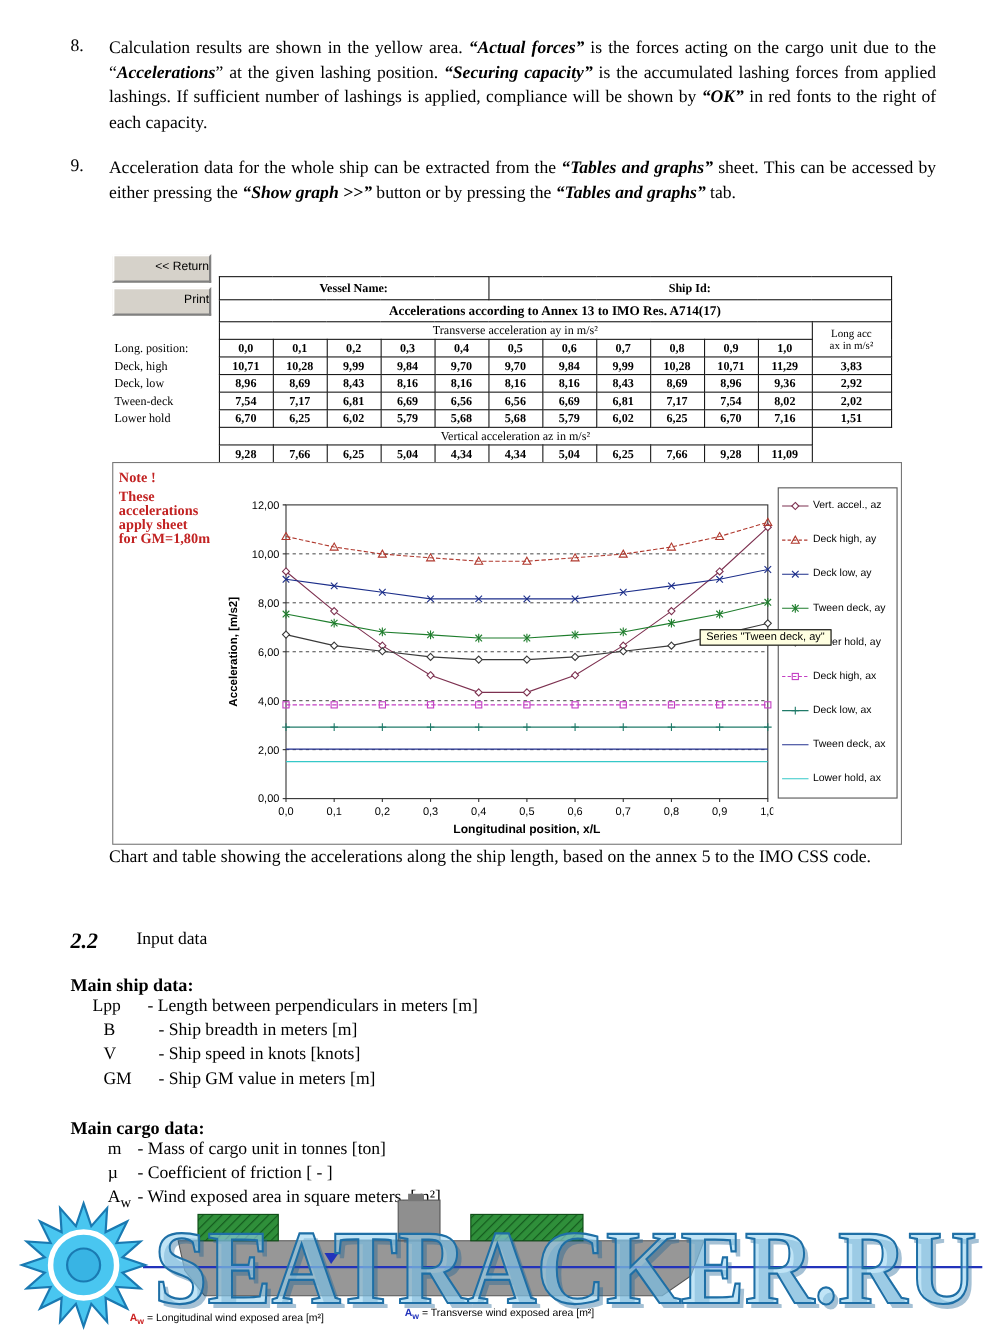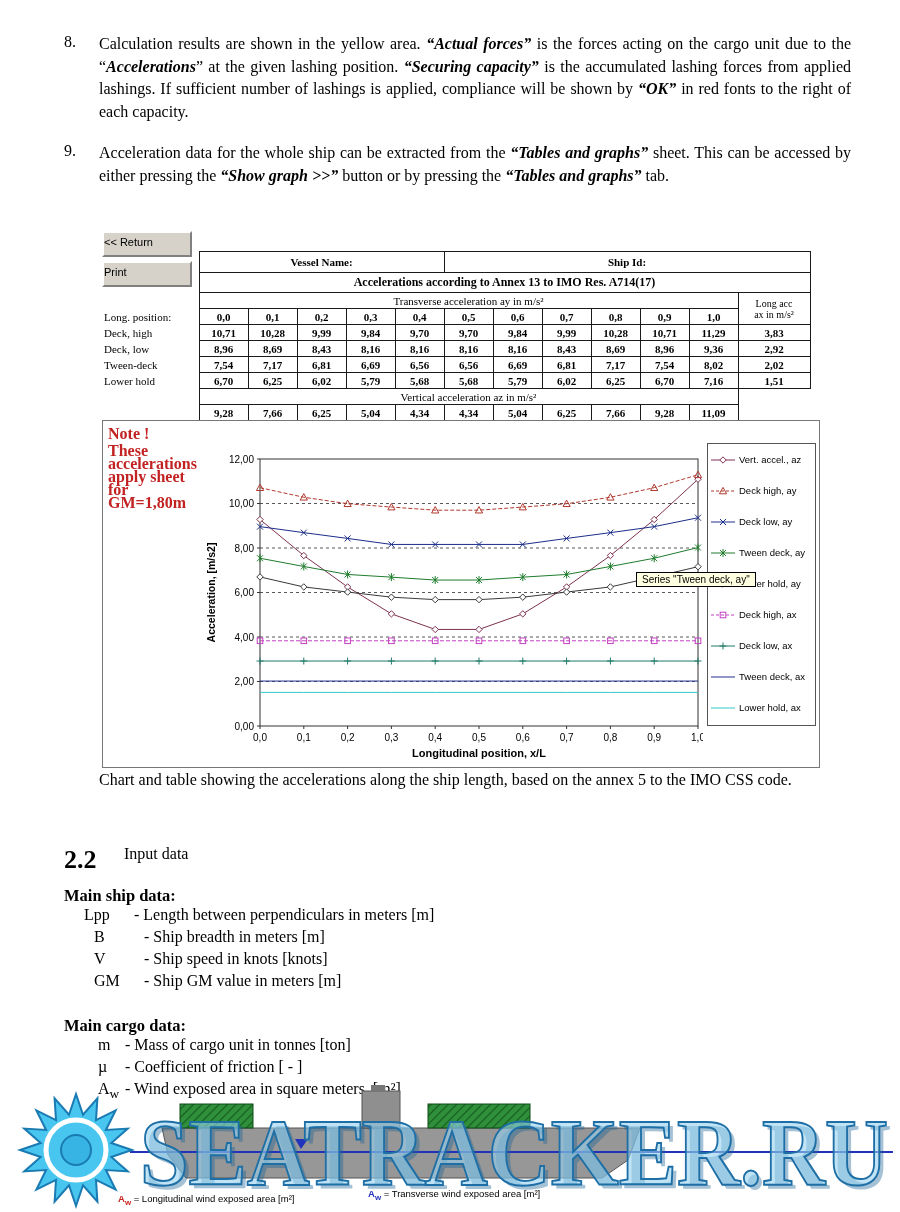"<< Return" .btn95 { text-align: left -> right }
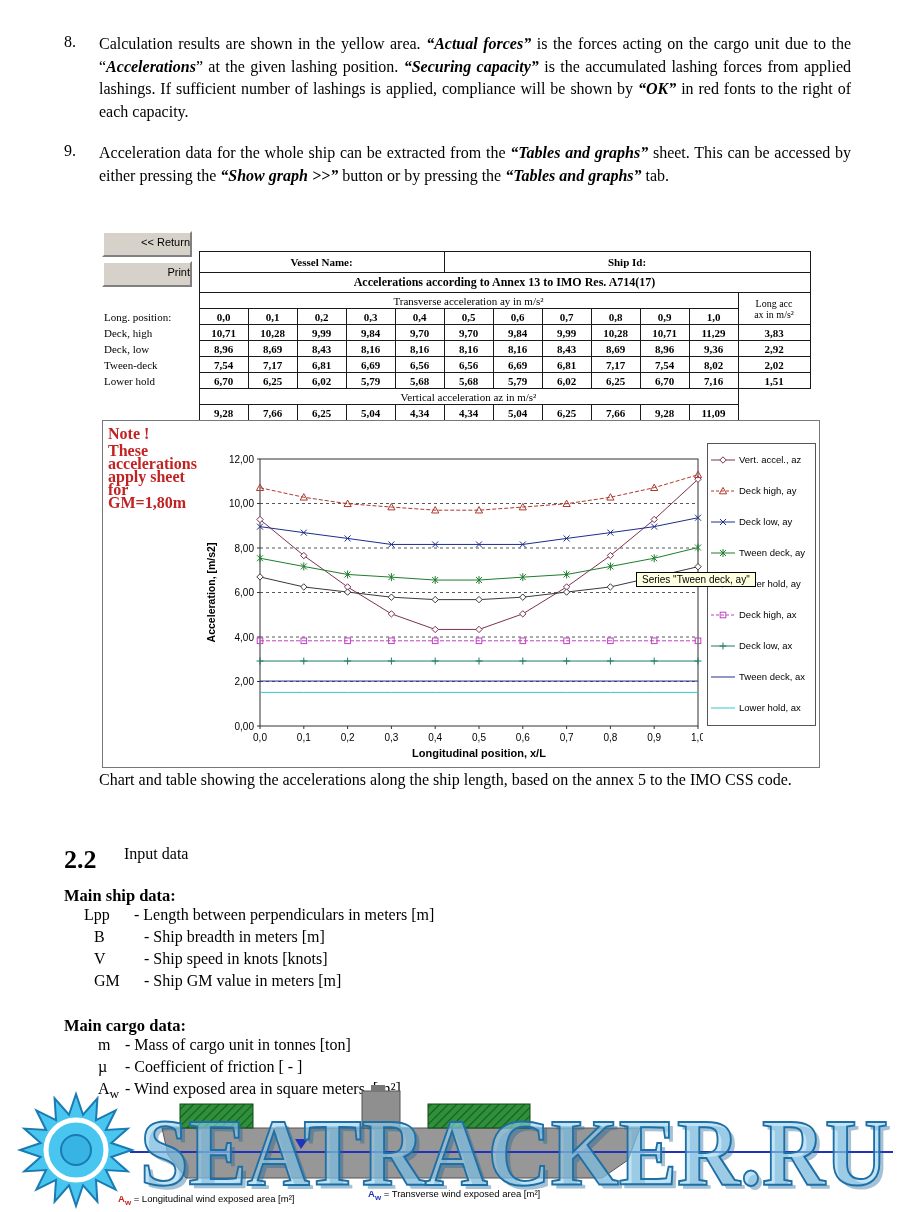"Note !" .noteline { font-size: 16px -> 13px }
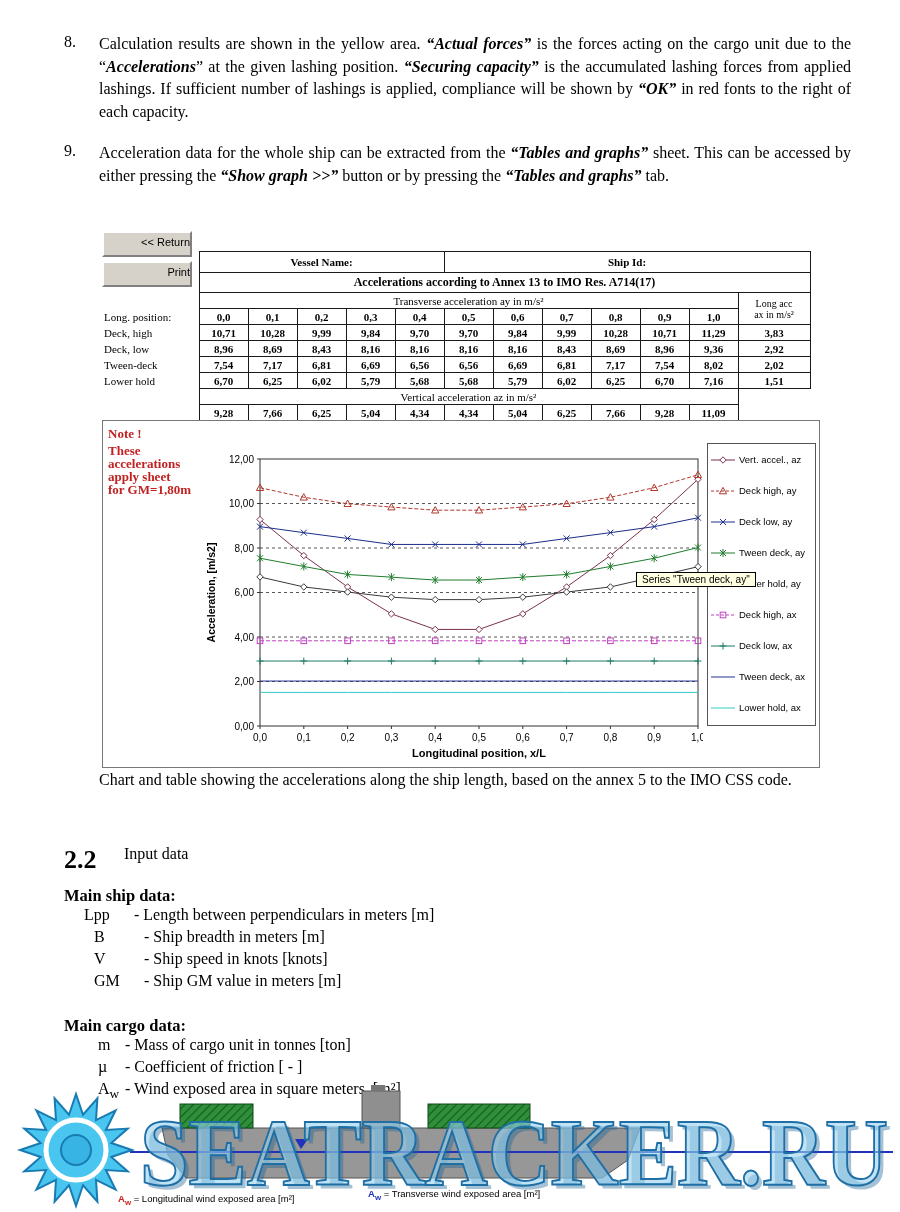"2.2" .h2num { font-size: 26px -> 20px; font-style: none -> italic }
